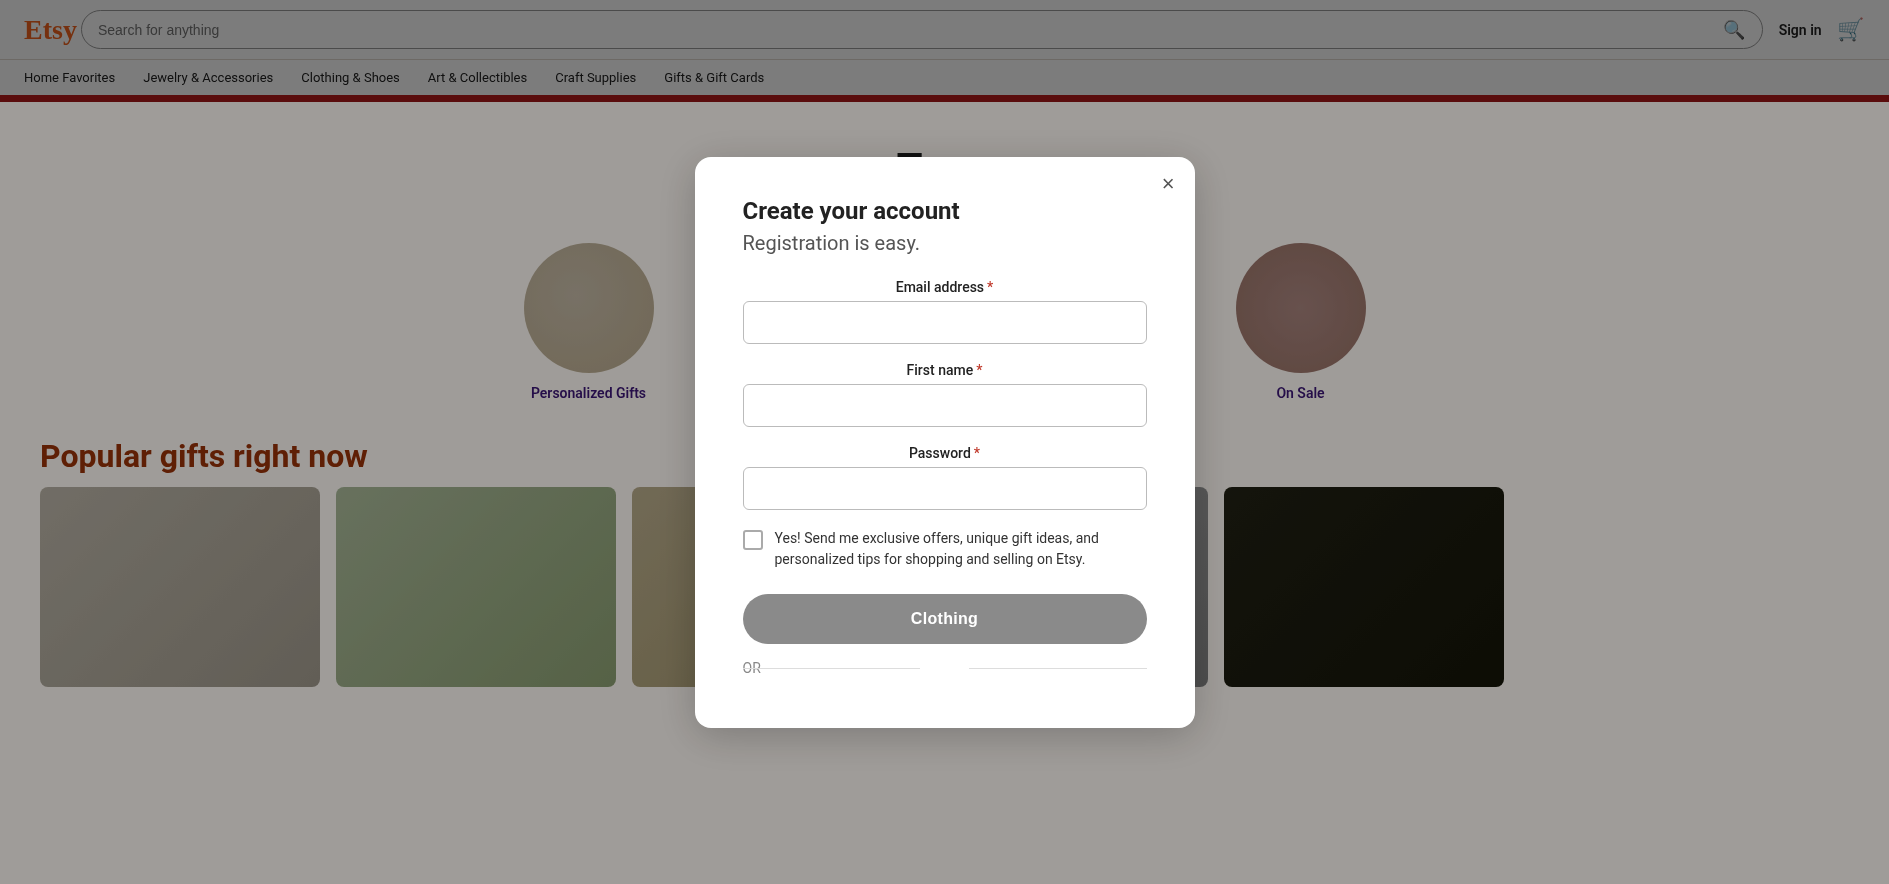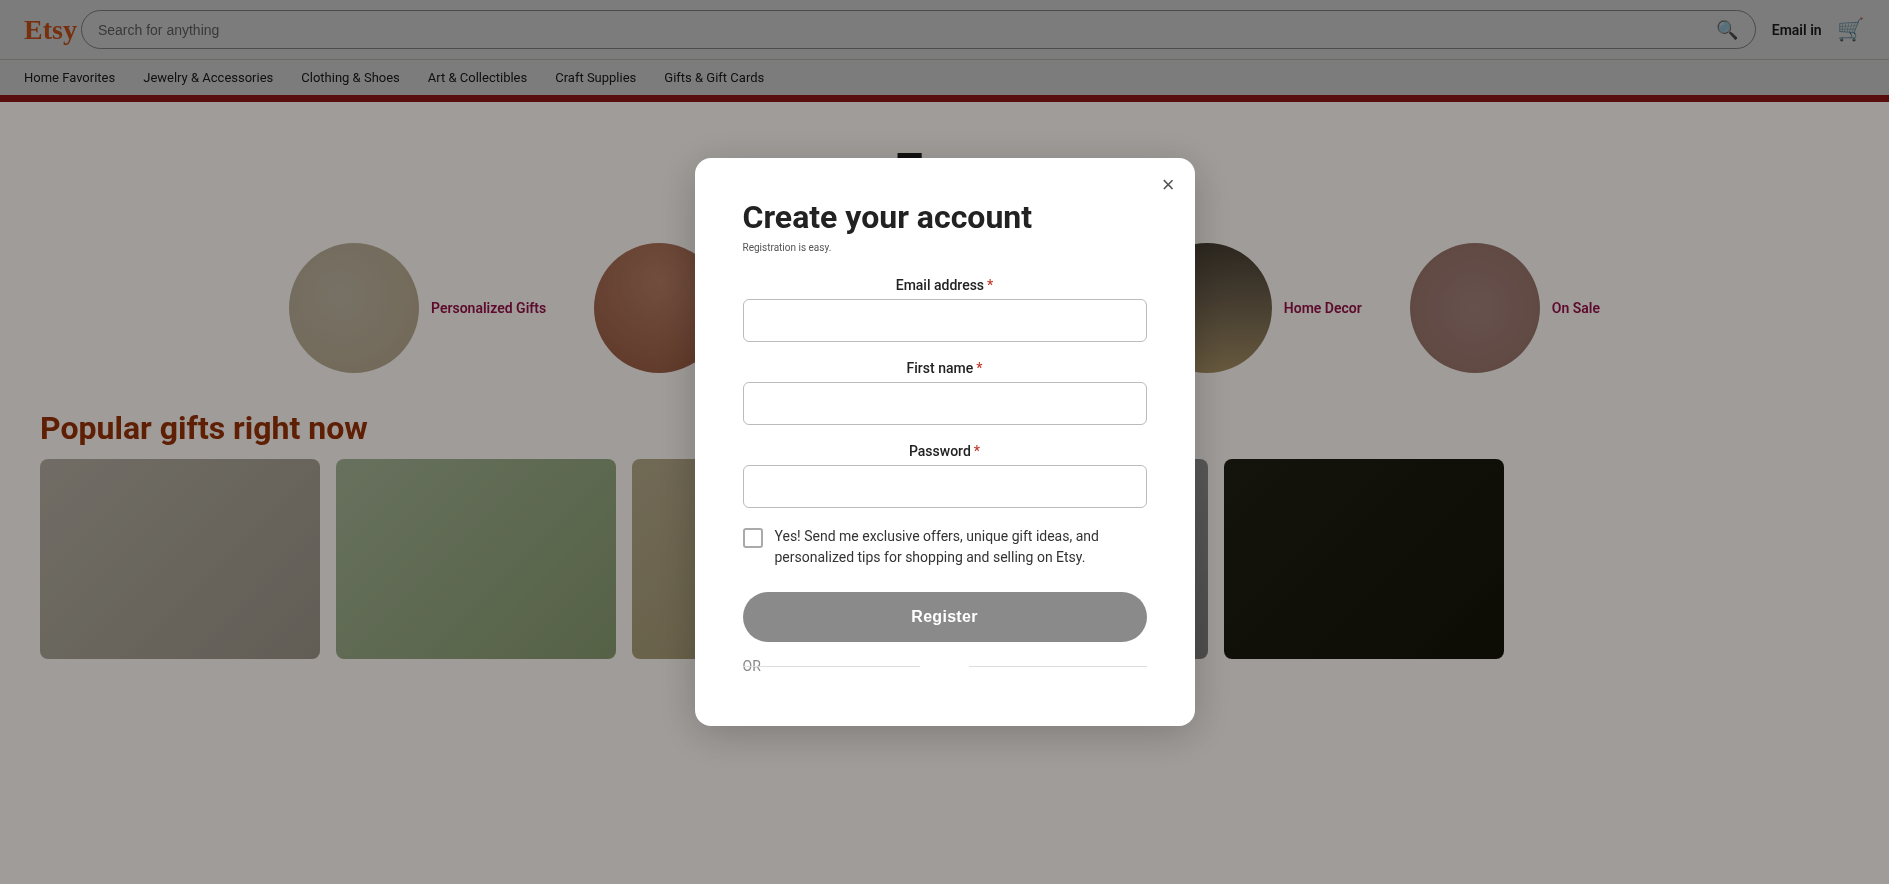"Email in" a.sign-in { text: Email -> Sign }
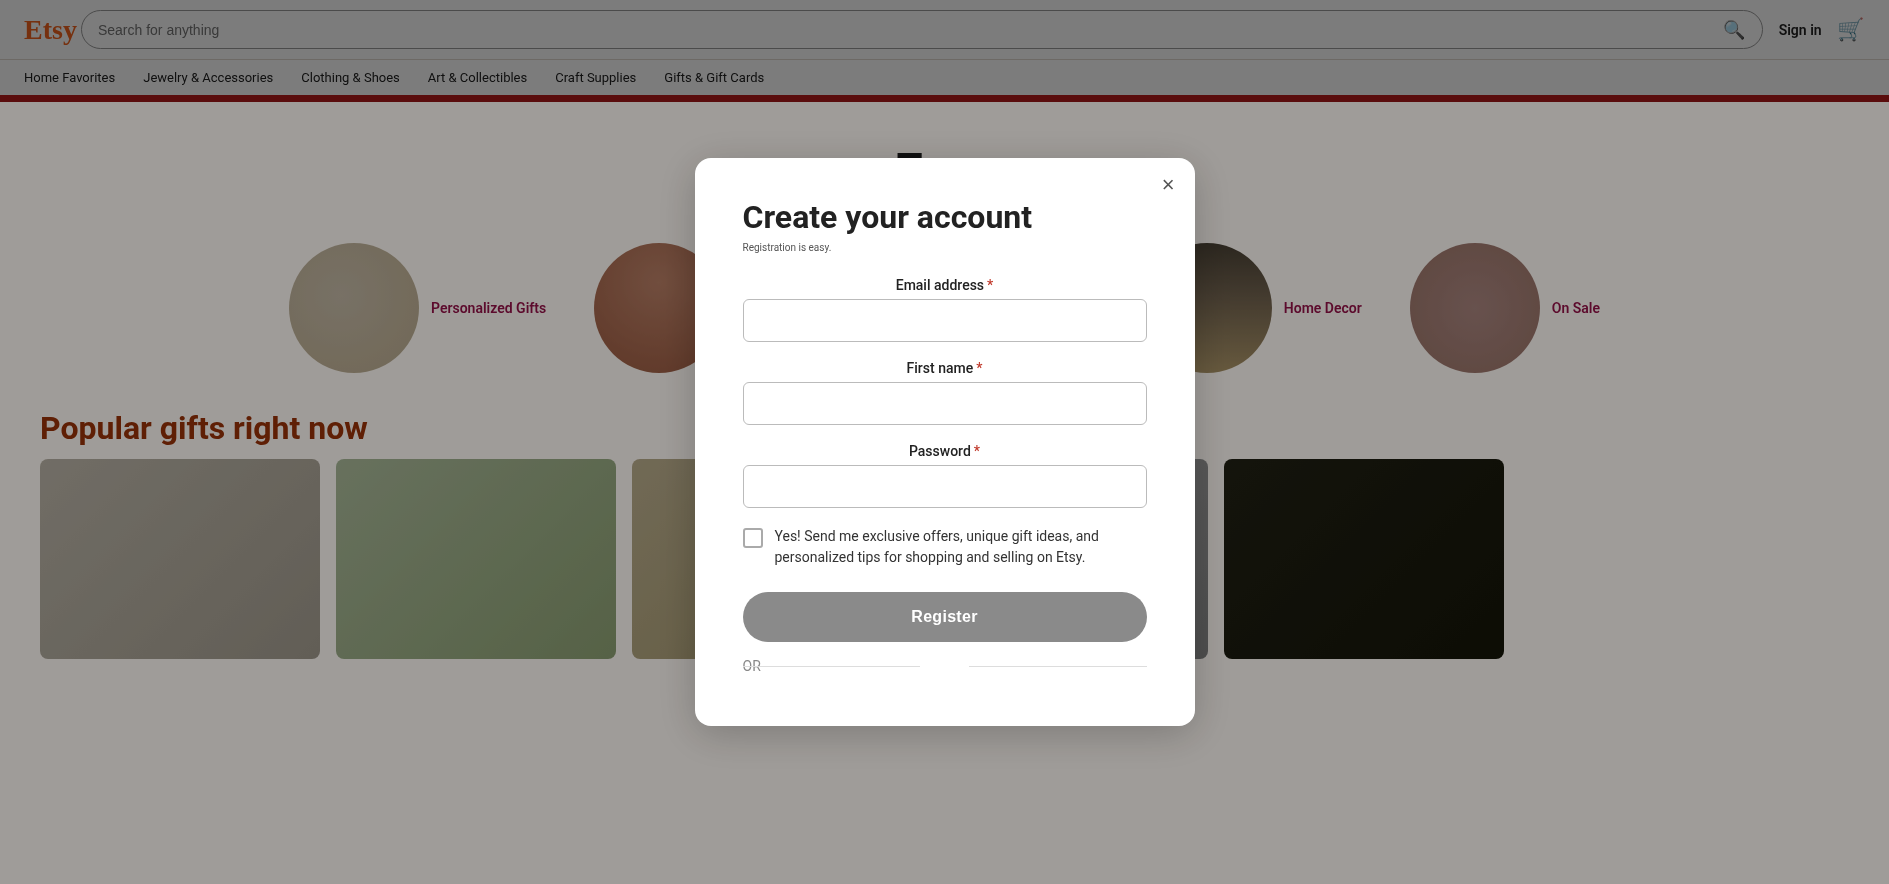"Create your account" .modal-title { font-size: 32px -> 24px }
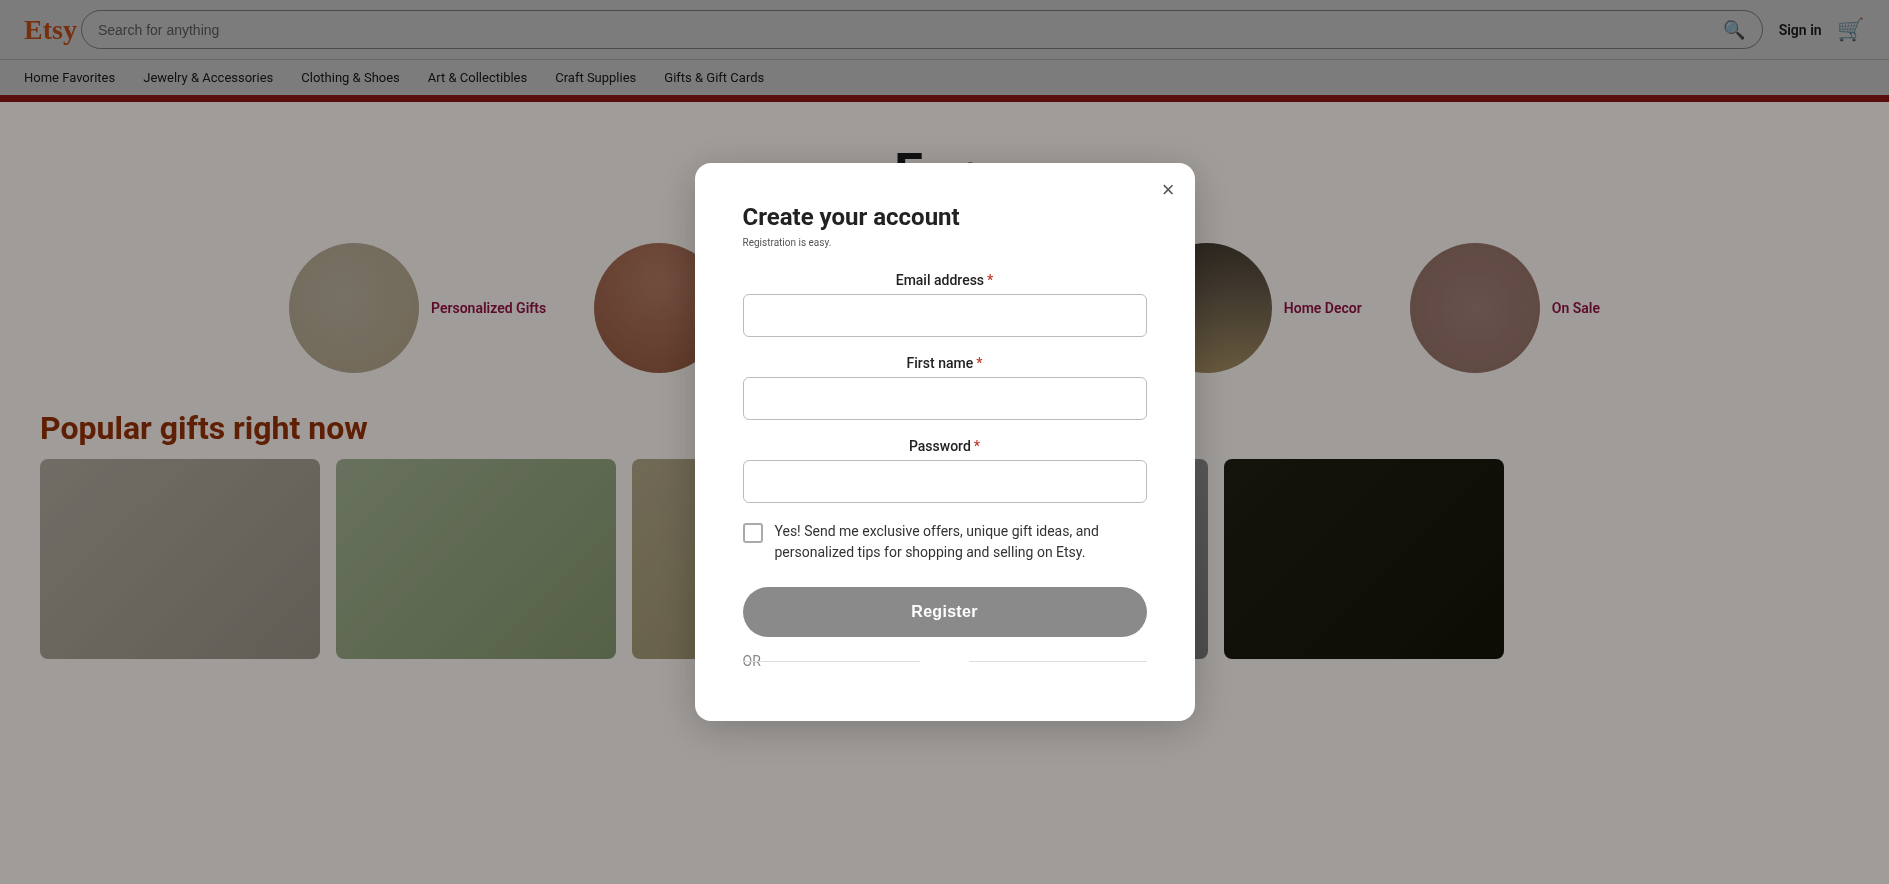"Registration is easy." .modal-subtitle { font-size: 10px -> 20px }
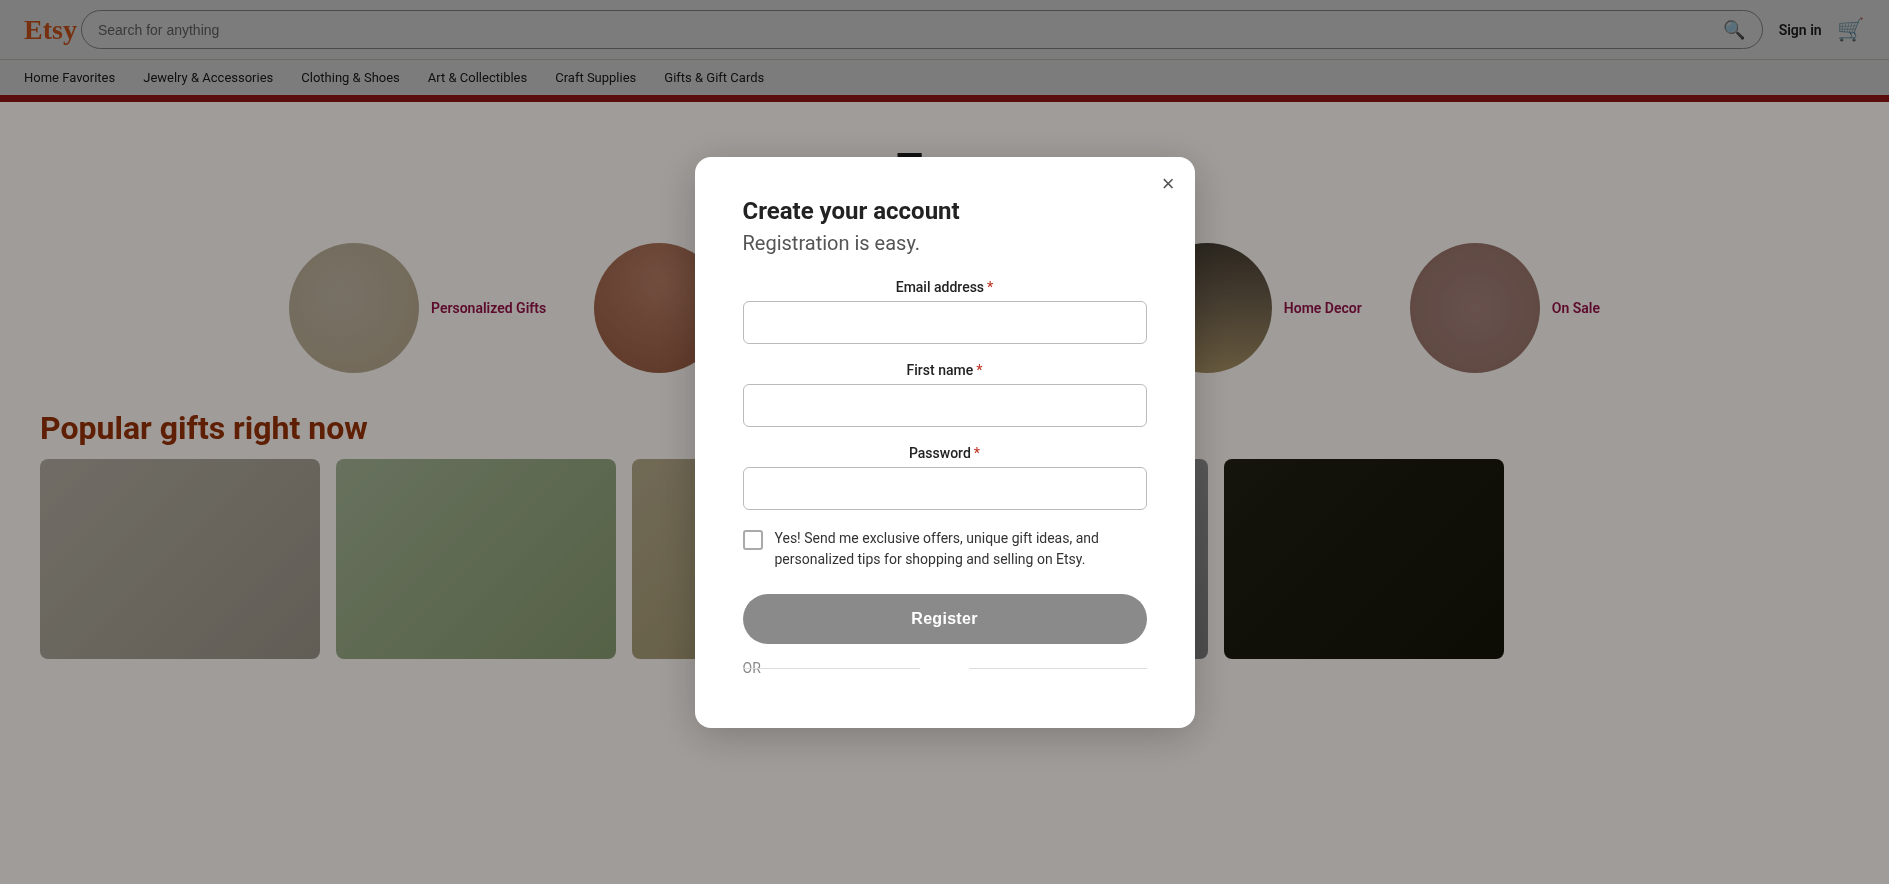"Personalized Gifts" .category-item { color: #be185d -> #4c1d95; flex-direction: none -> column }
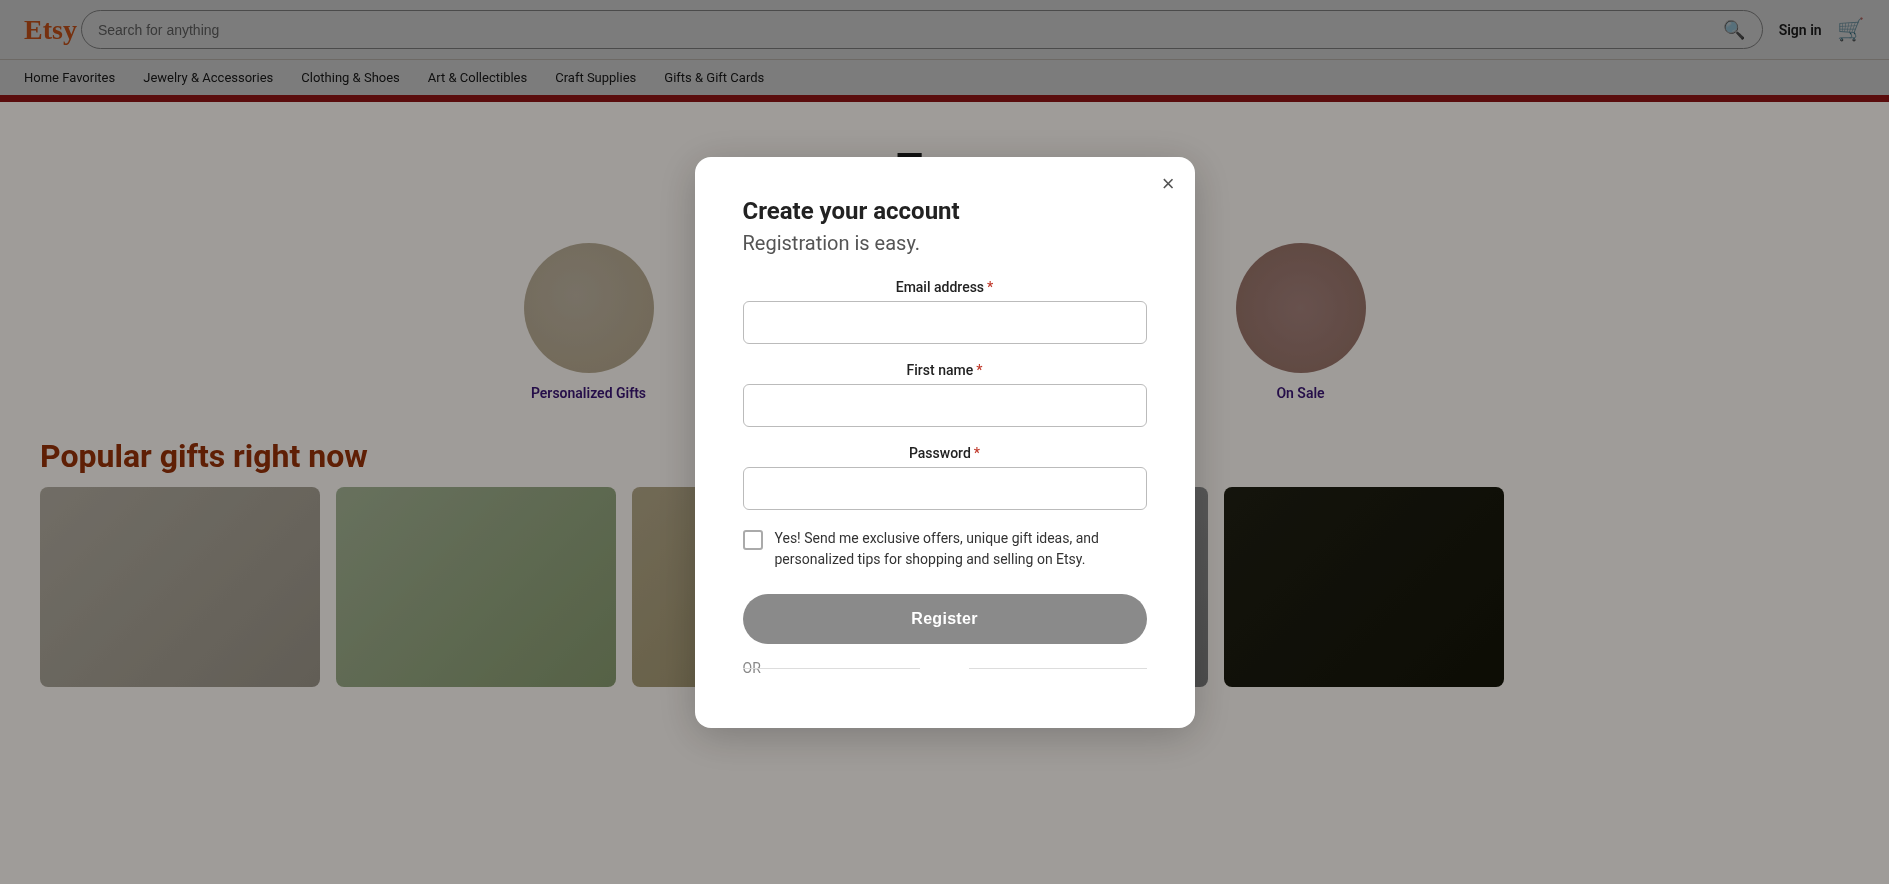"Register" button.register-btn { text: Register -> Clothing }
